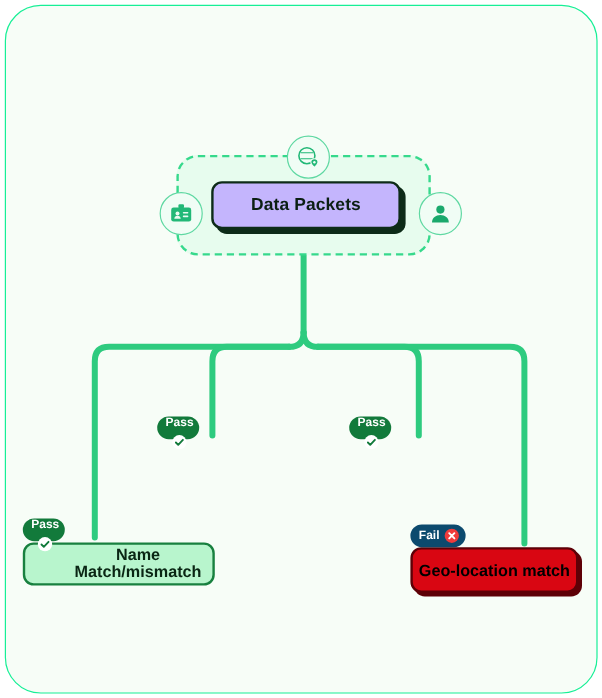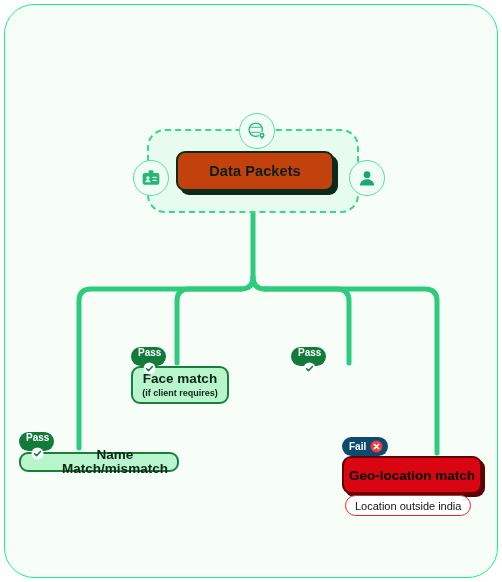"Data Packets" #root-node { background: #c2410c -> #c4b5fd }
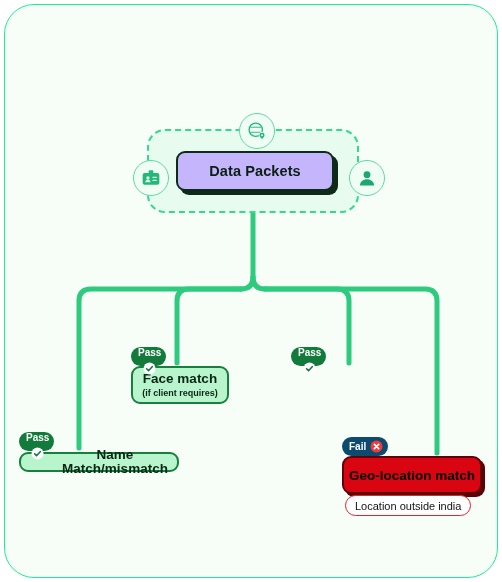"Face match" div.node { html: <div> <span>Face match</span> <span>(if client requires)</span> </div> -> none }
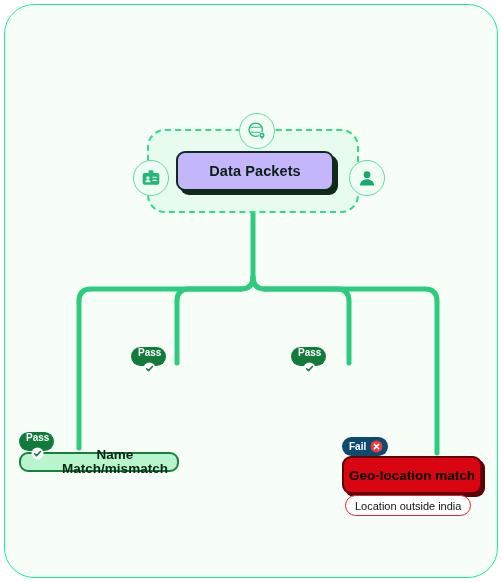"Name Match/mismatch" #node-name { height: 20px -> 36px }
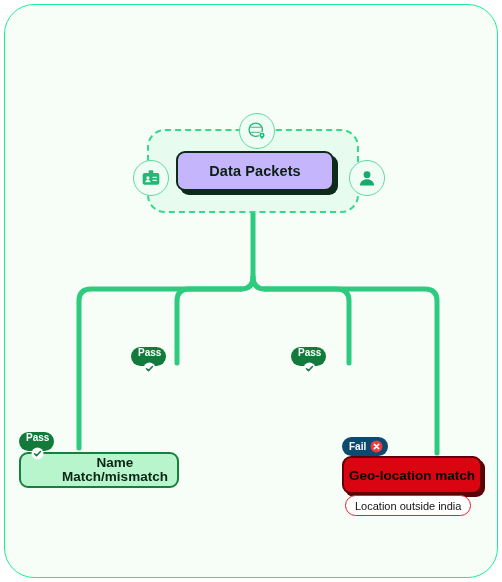"Location outside india" div { html: <div> <span>Location outside india</span> </div> -> none }
